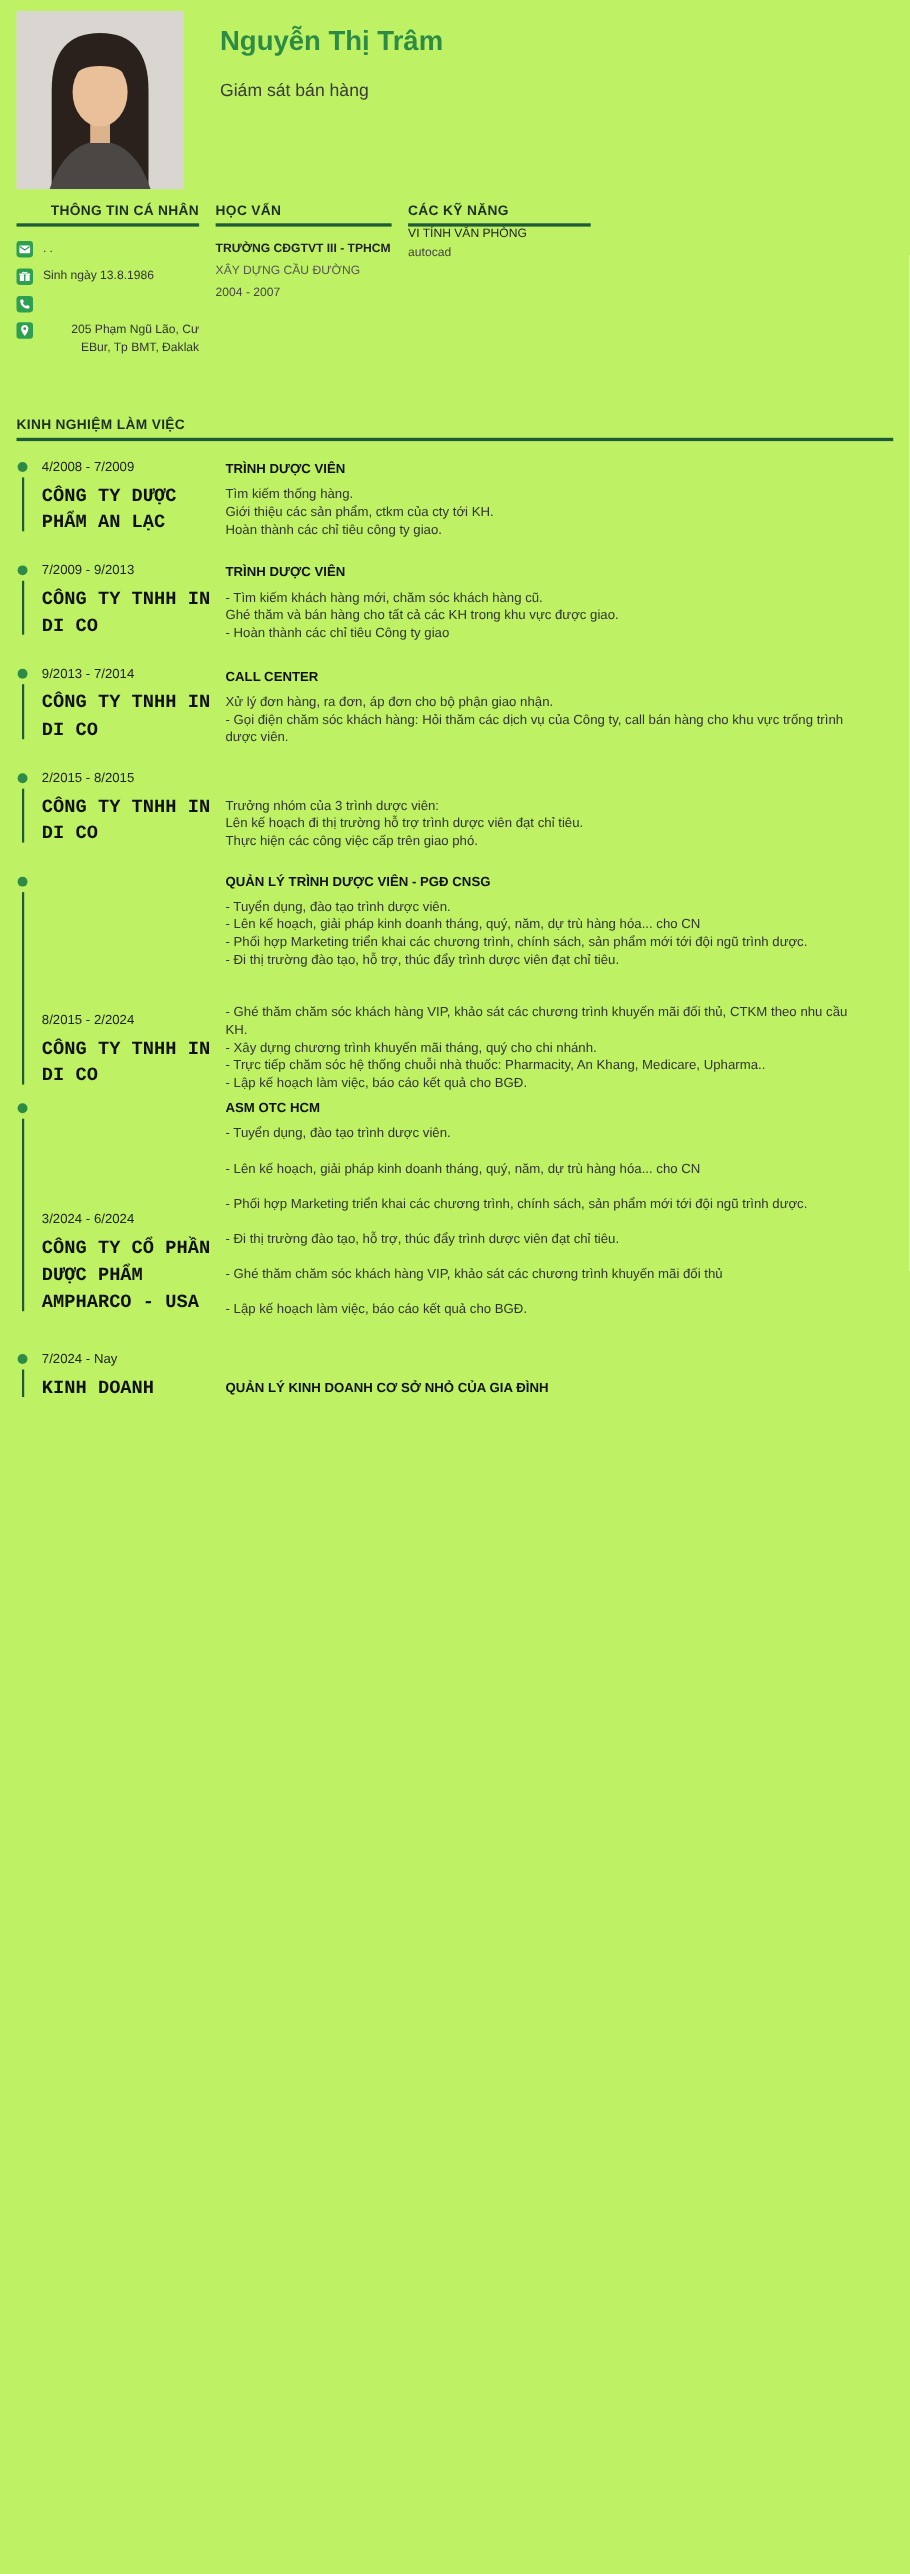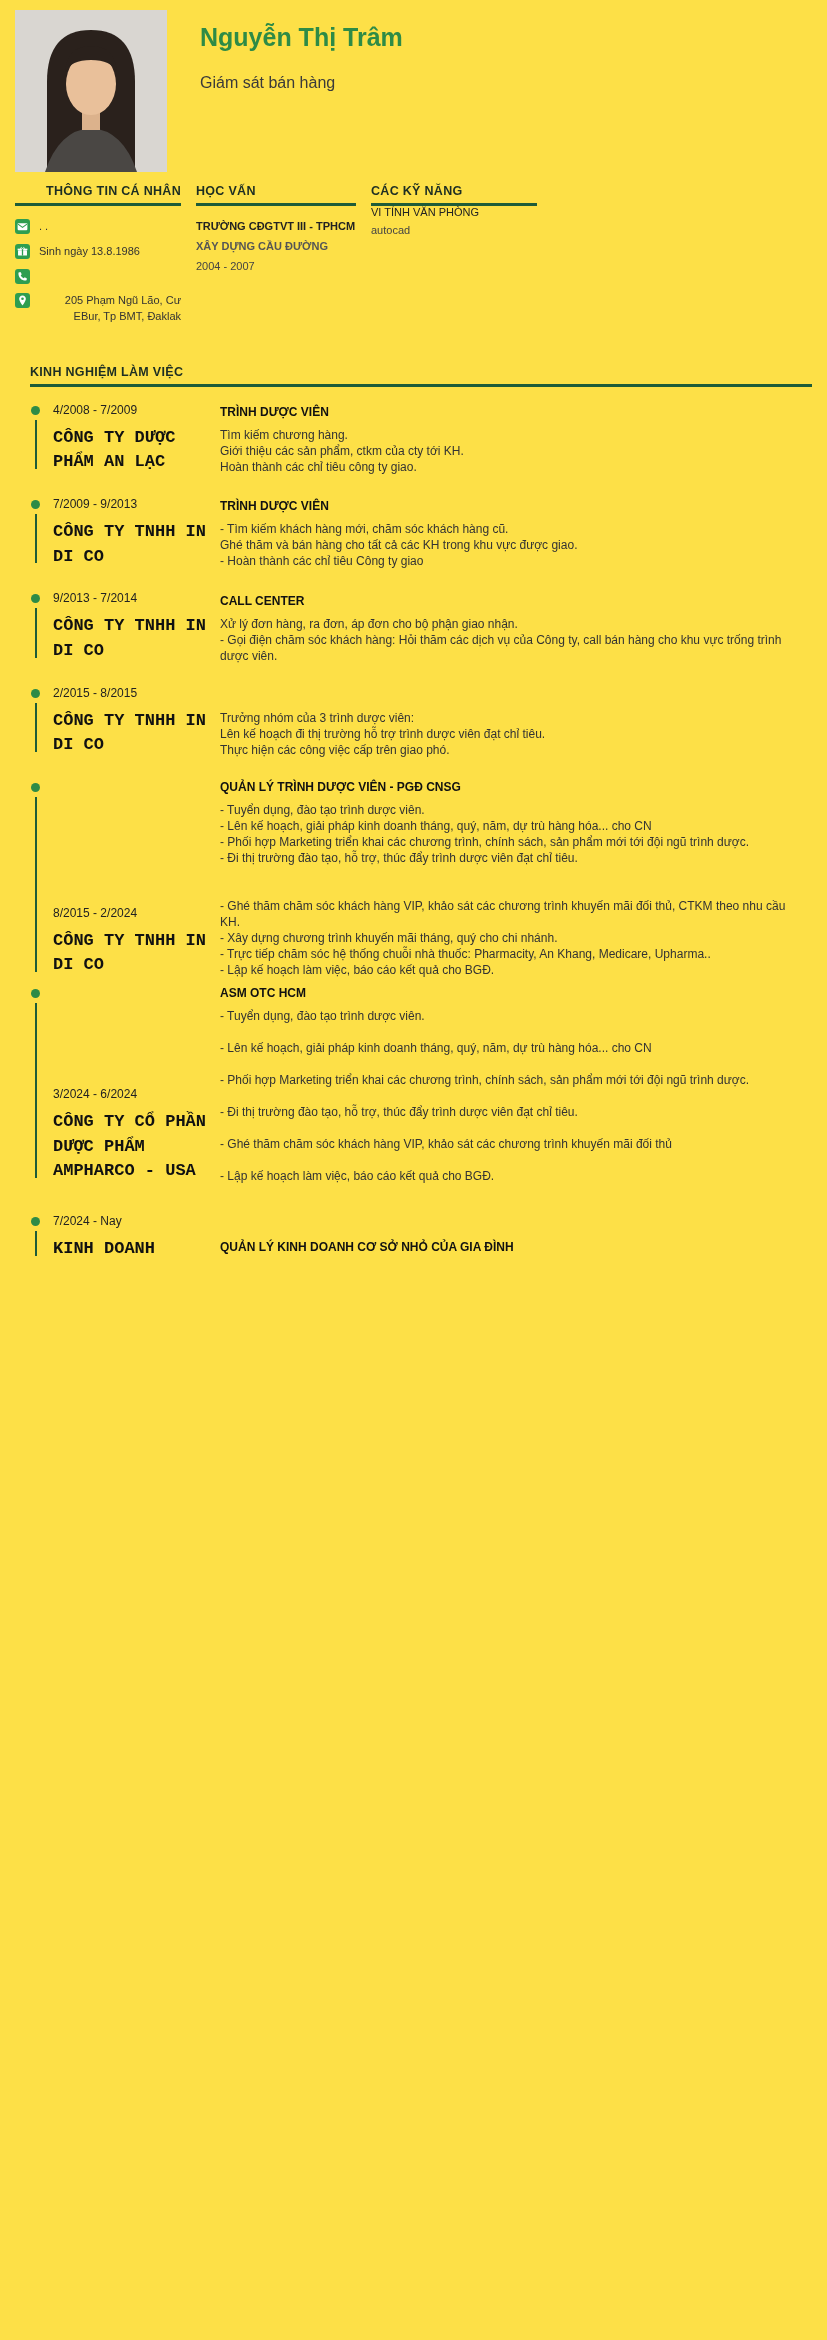"Nguyễn Thị Trâm" .page { background: #fde047 -> #bef264 }
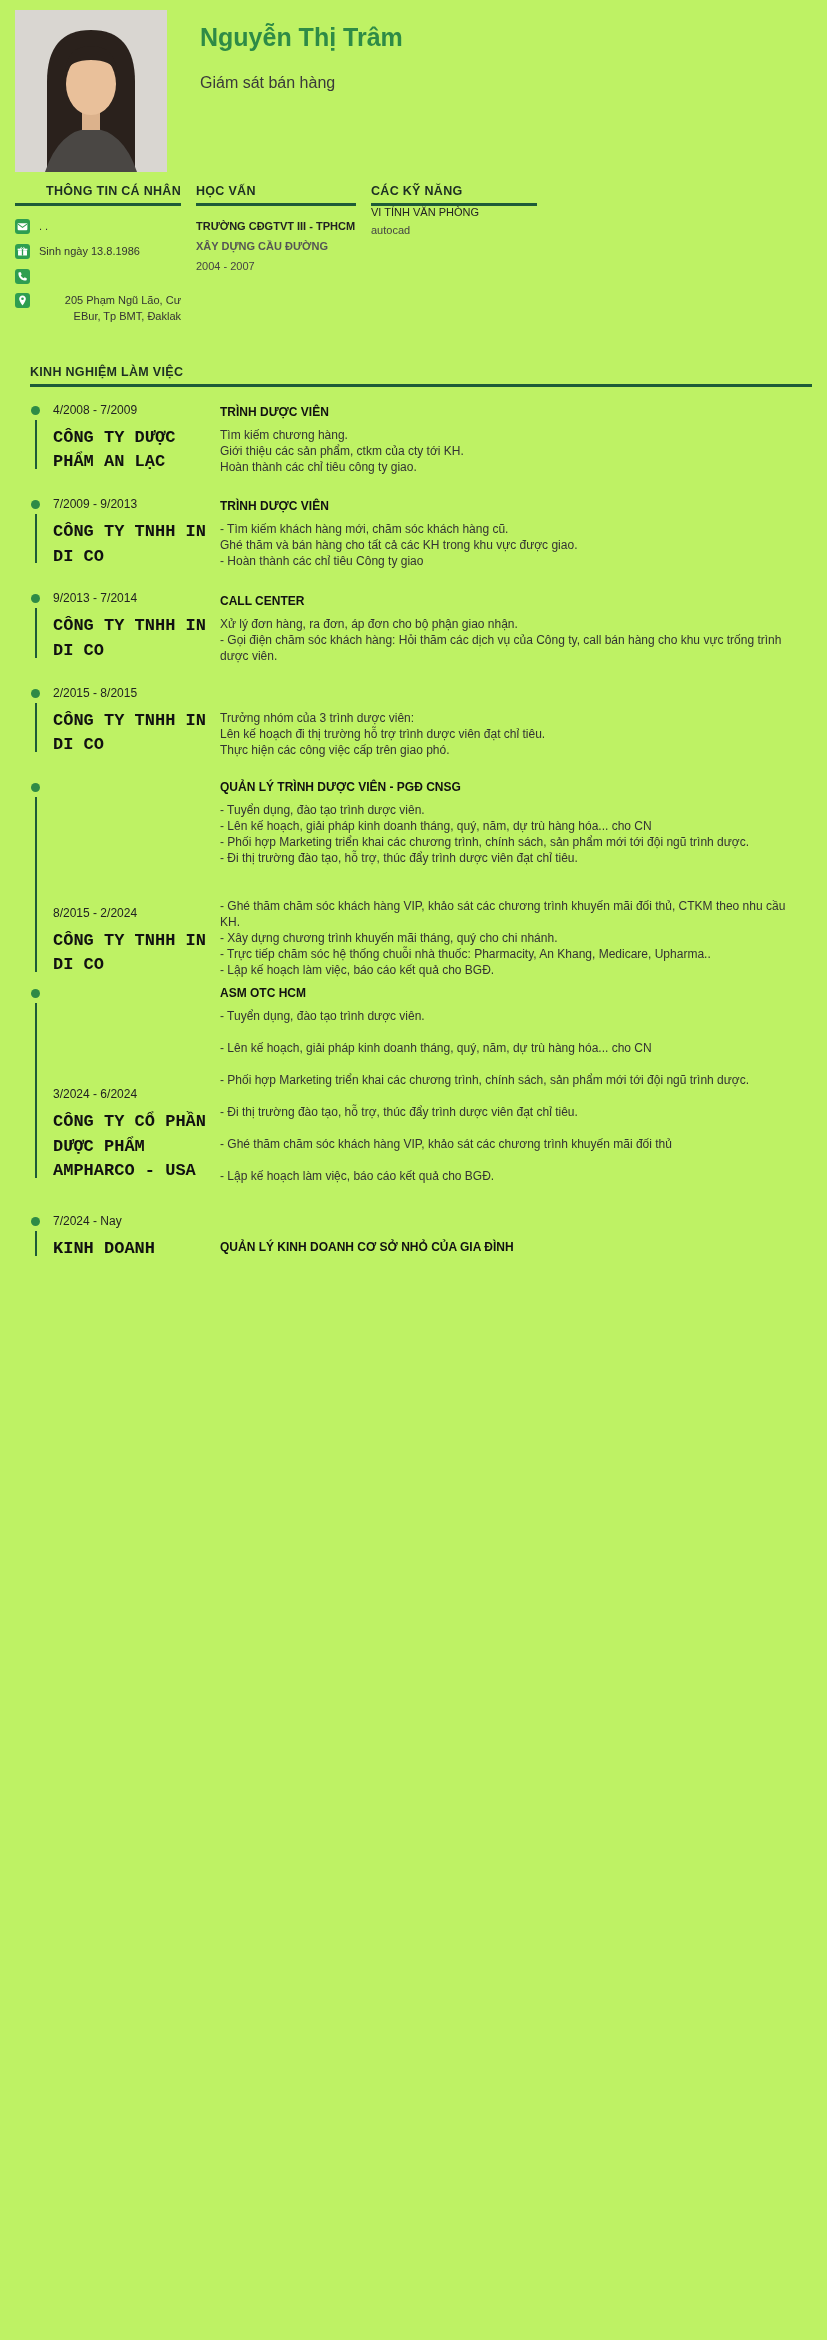"XÂY DỰNG CẦU ĐƯỜNG" .edu-major { font-weight: bold -> none }
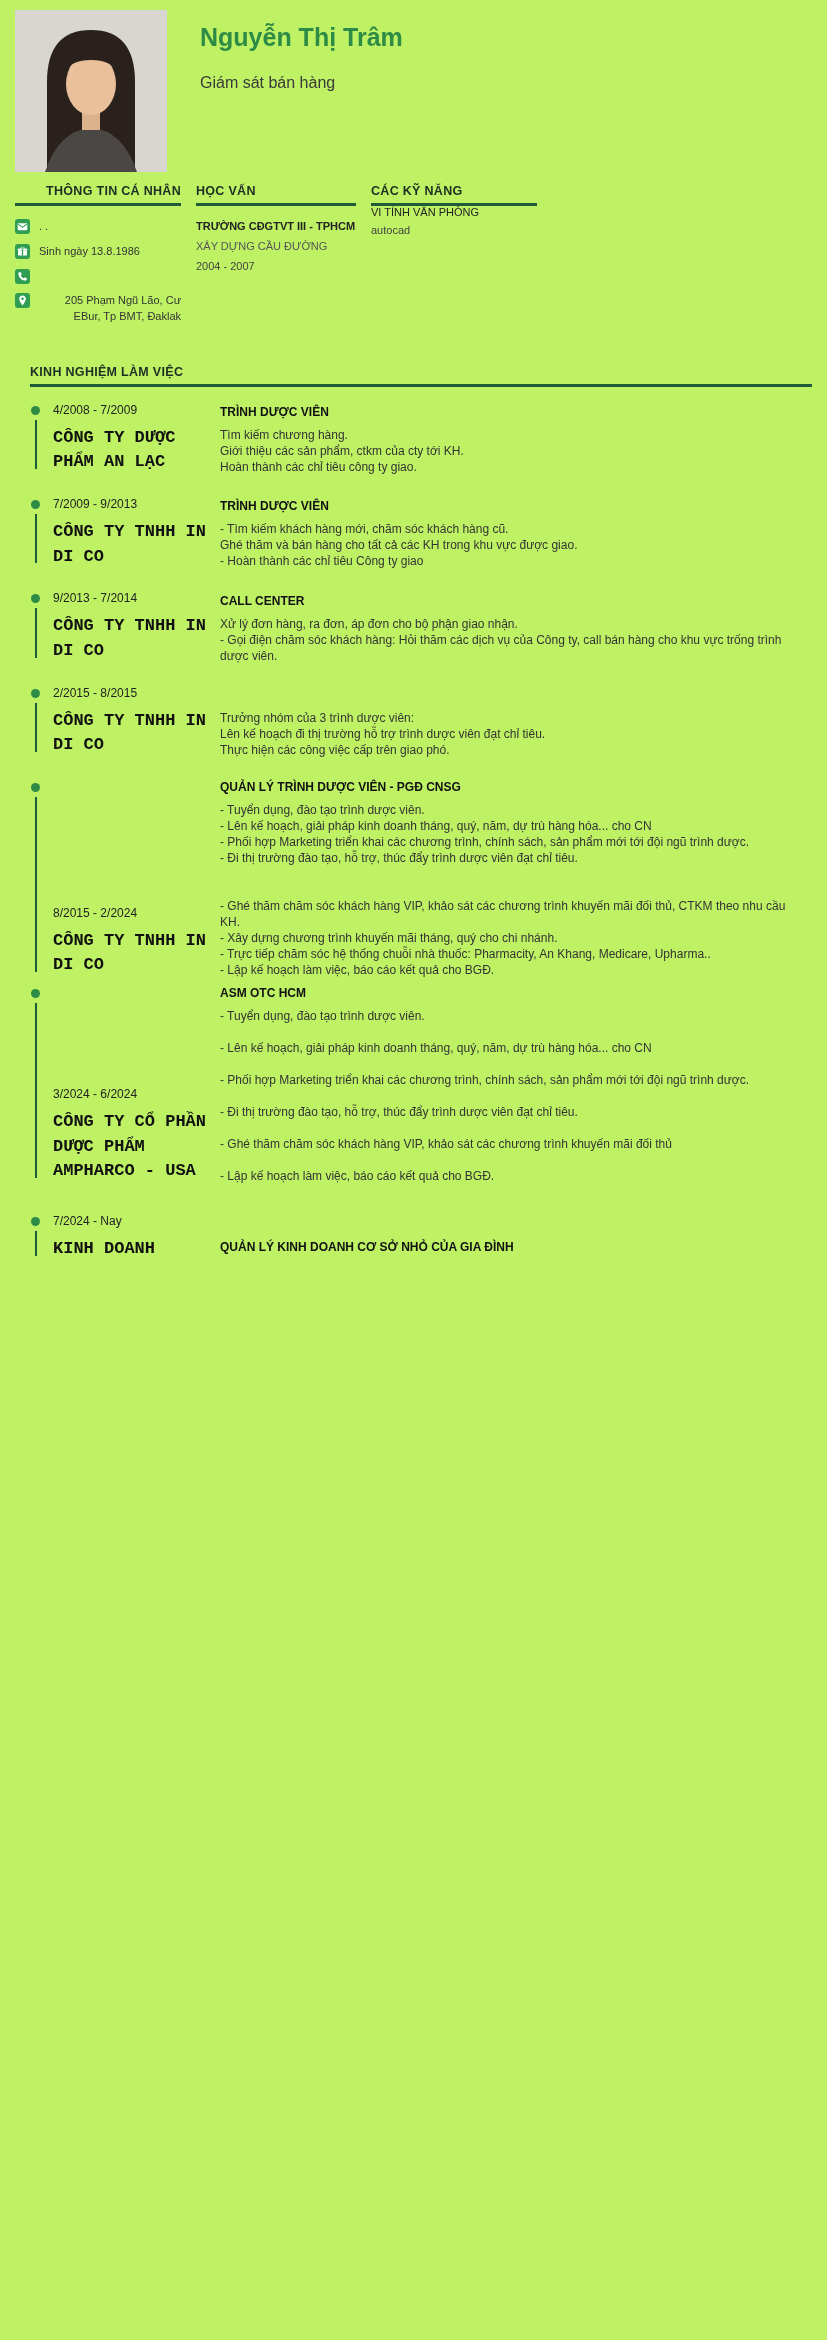"KINH NGHIỆM LÀM VIỆC" .experience { margin-top: 31px -> 45px; padding-left: 15px -> none }
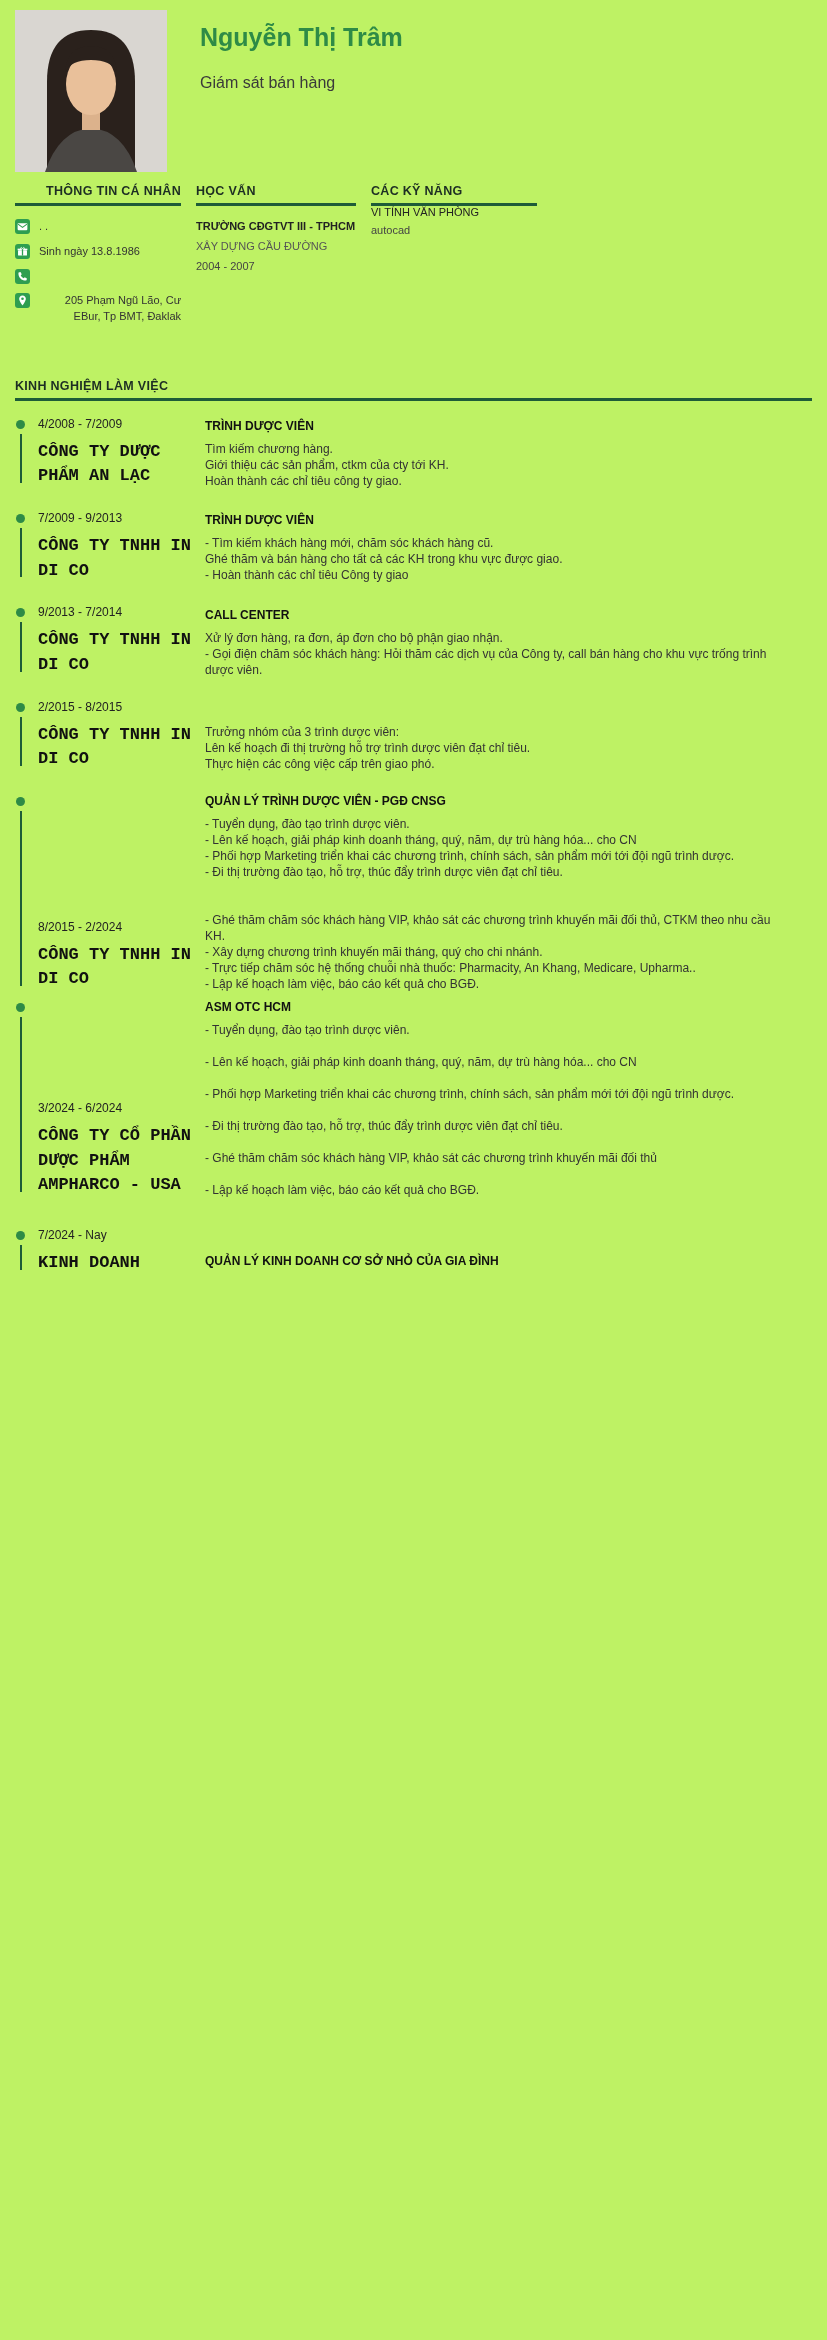"Tìm kiếm chương hàng." div.desc-line { text: chương -> thống }
